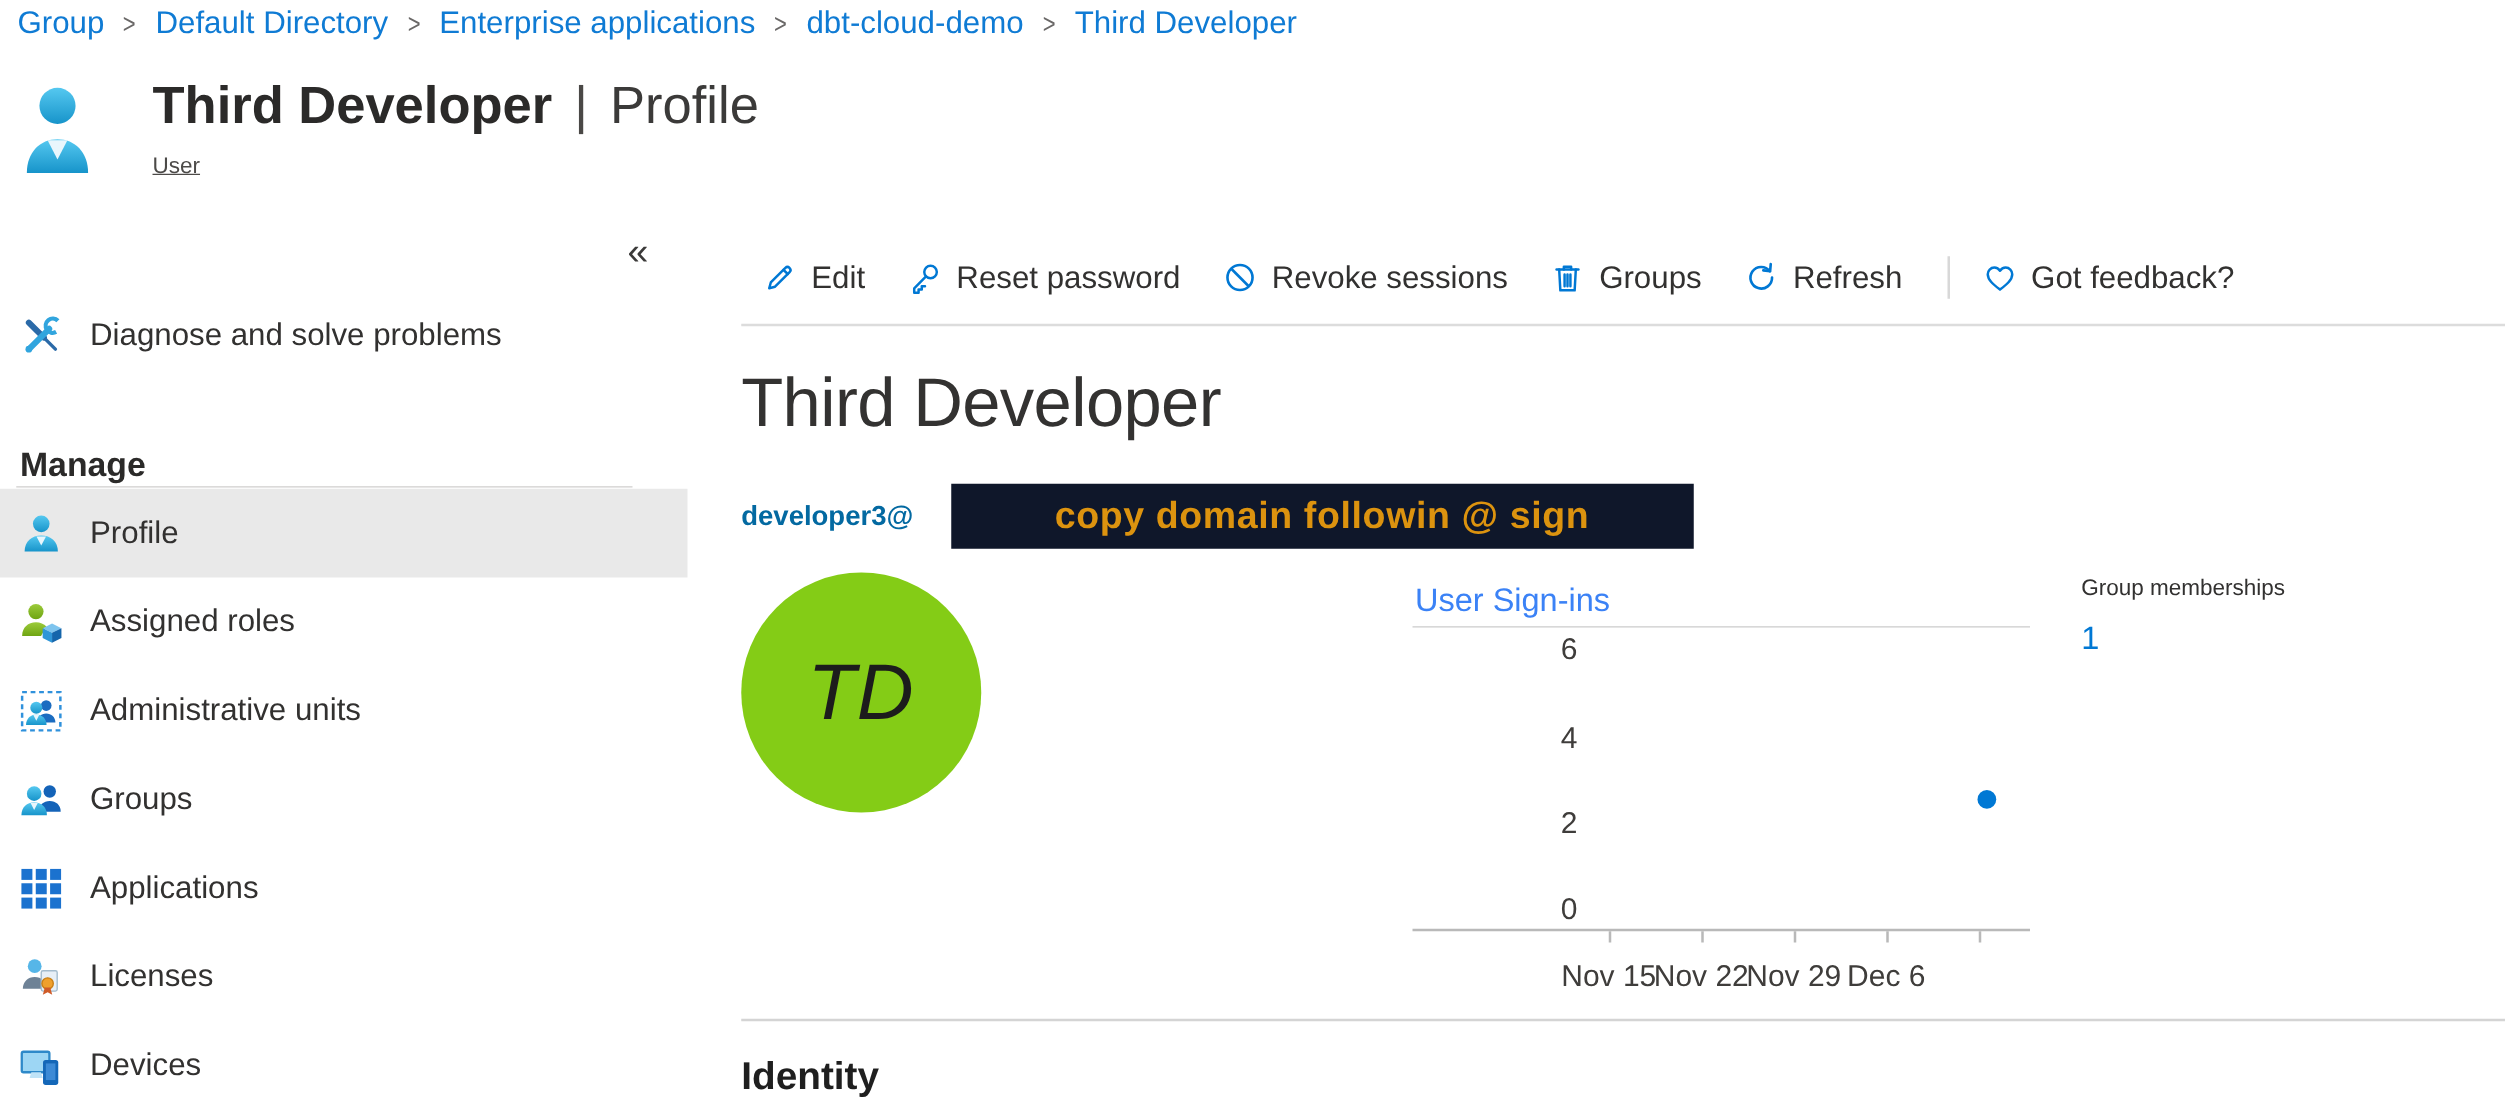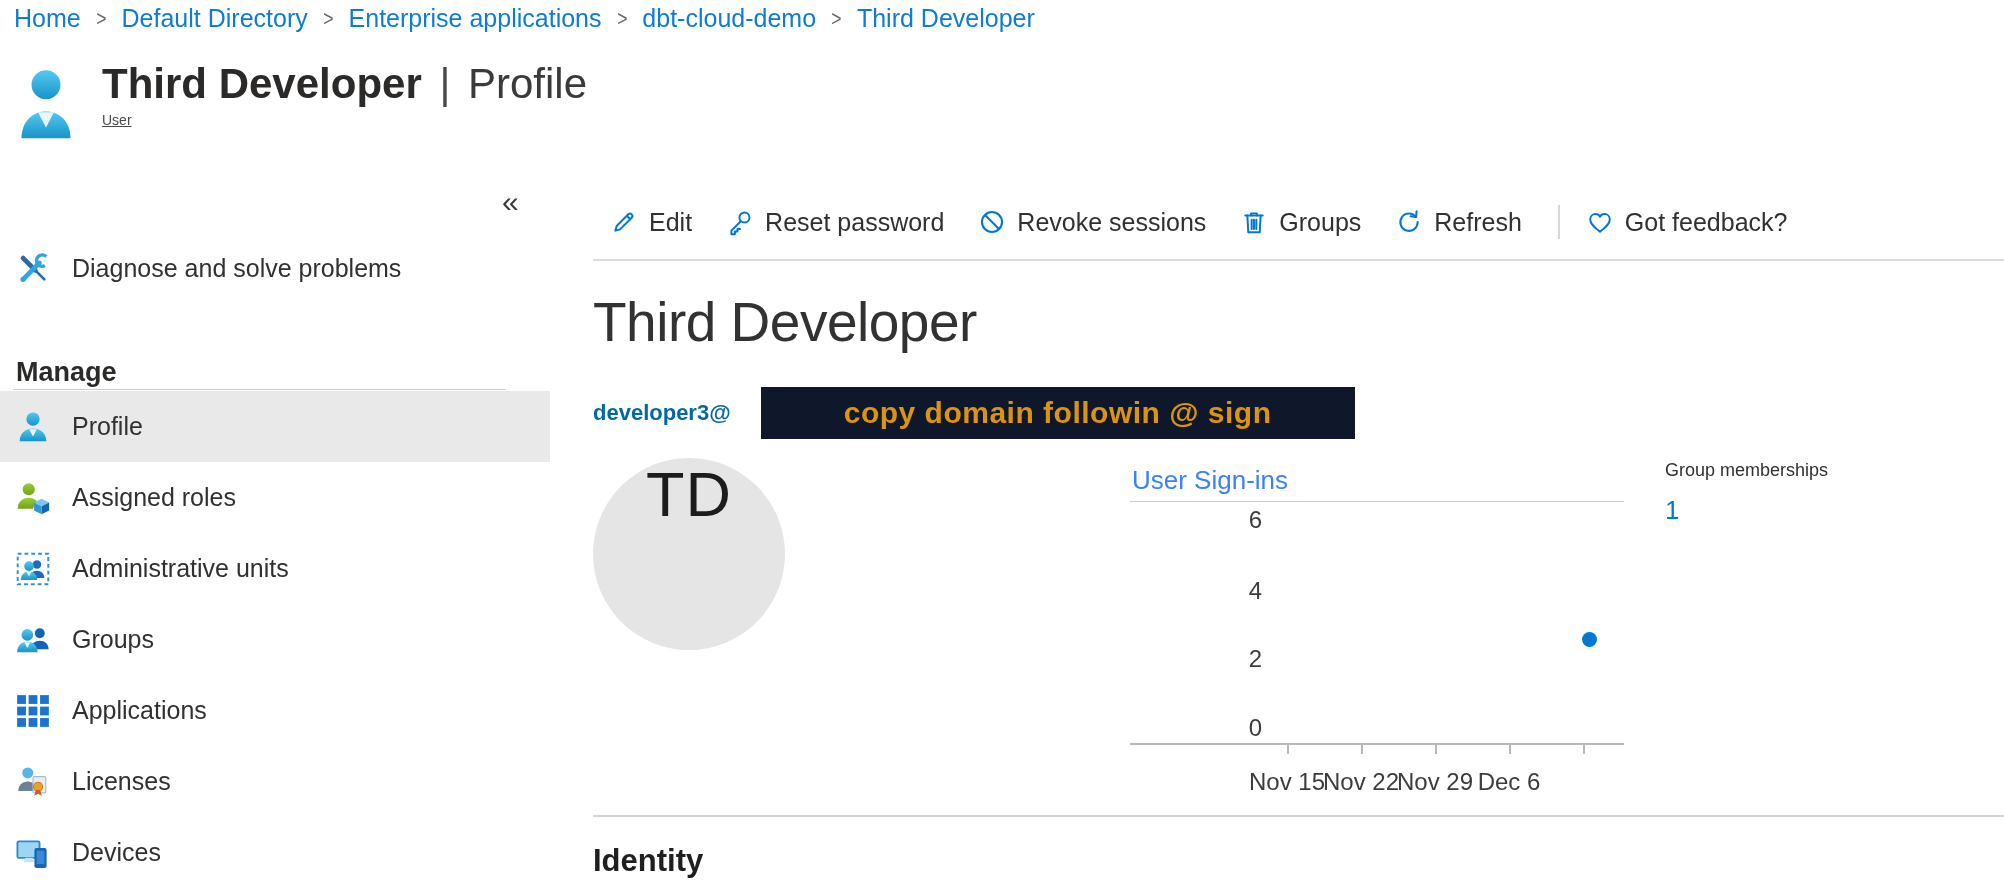"Home" span.crumb { text: Home -> Group }
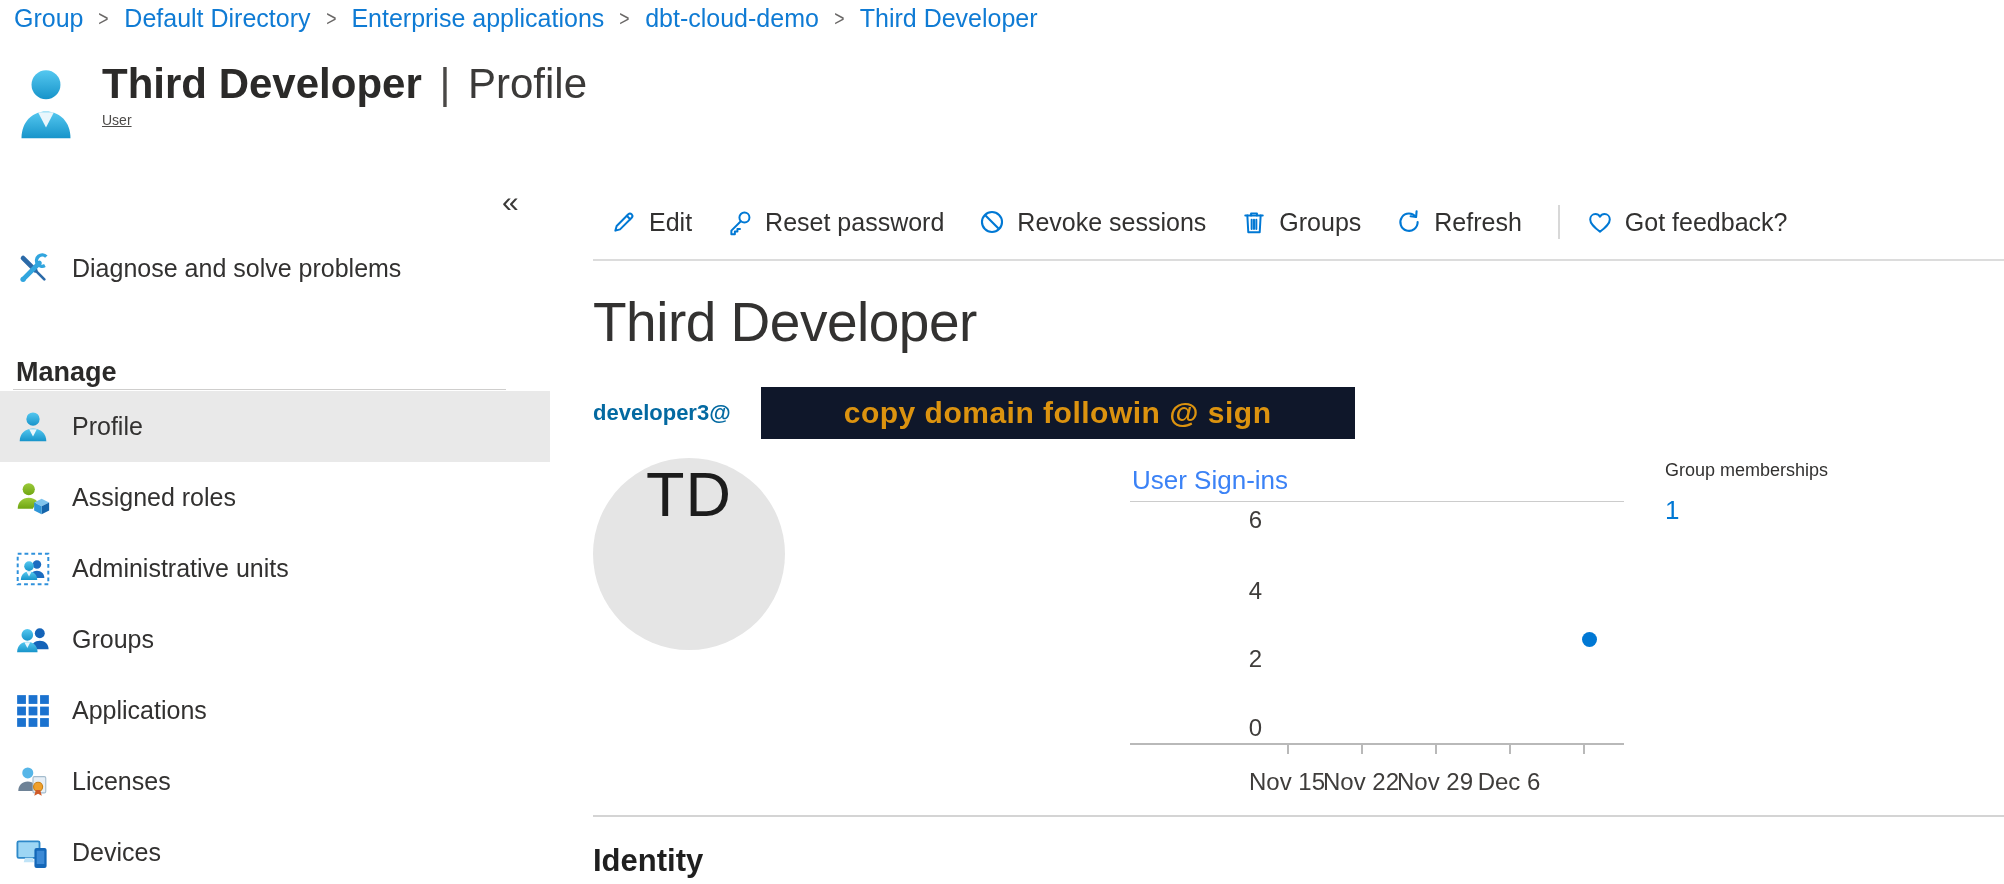"Third Developer | Profile" .page-header { gap: none -> 20px }
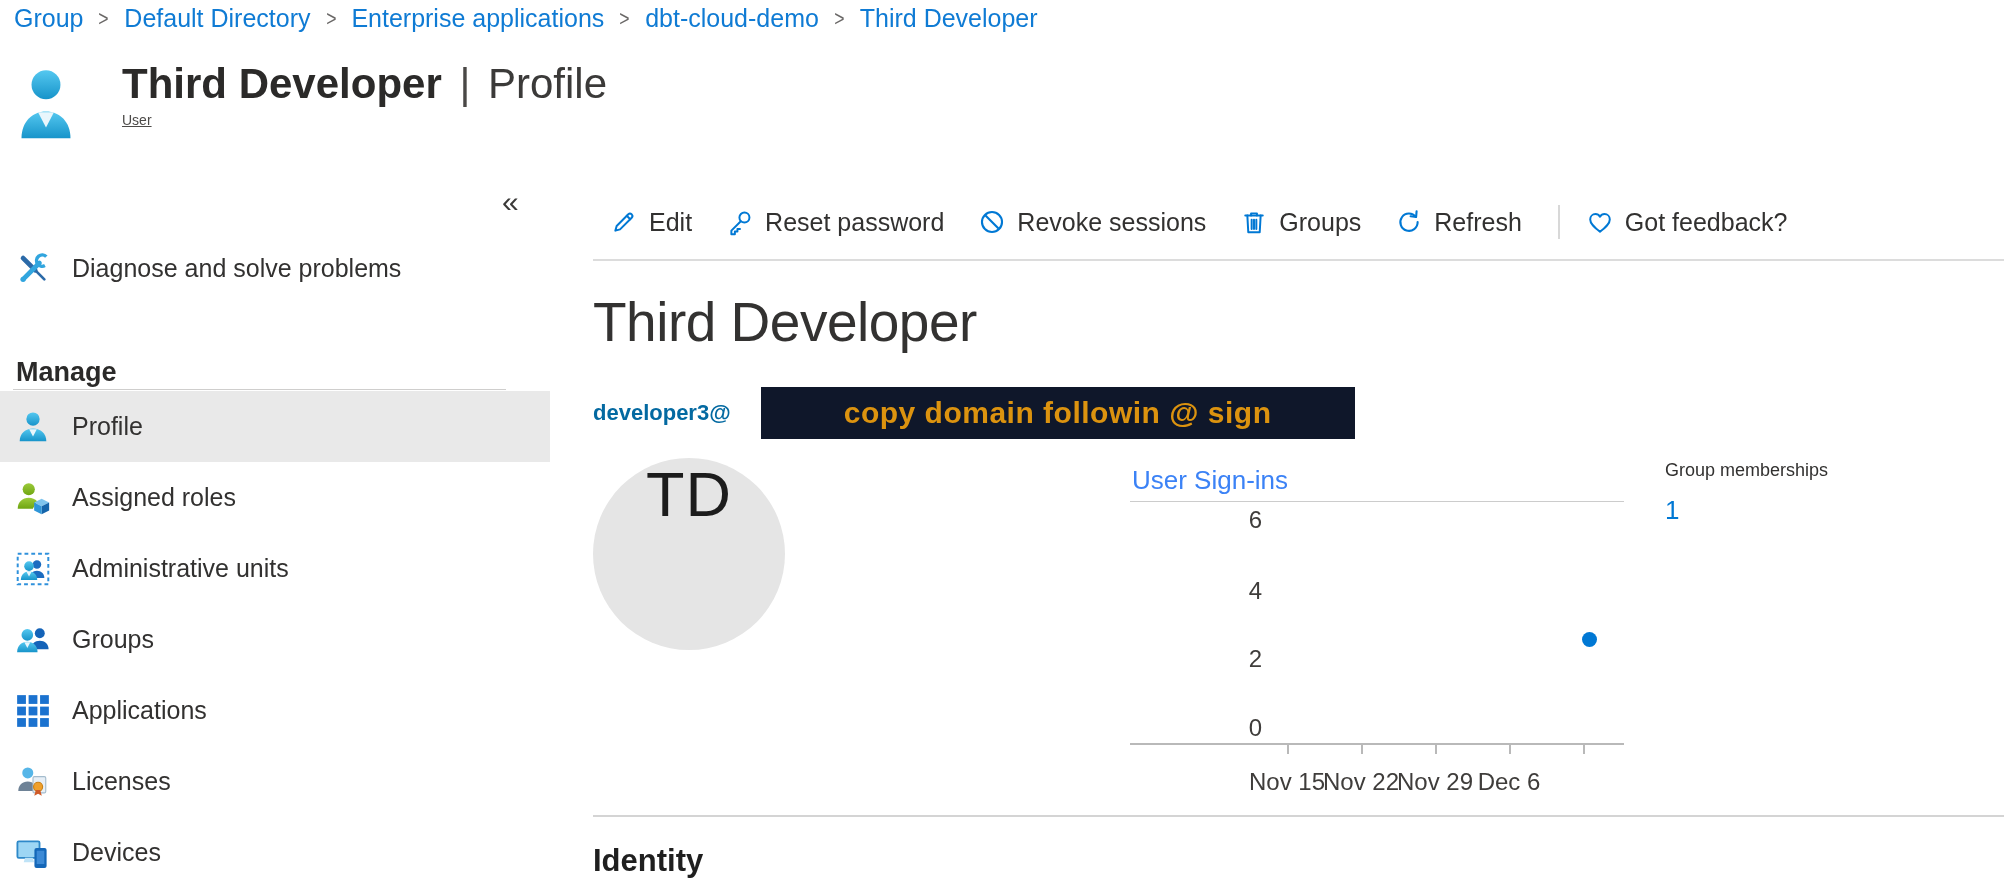"User" .hdr-sub { font-size: 14px -> 18px; margin-top: none -> 10px }
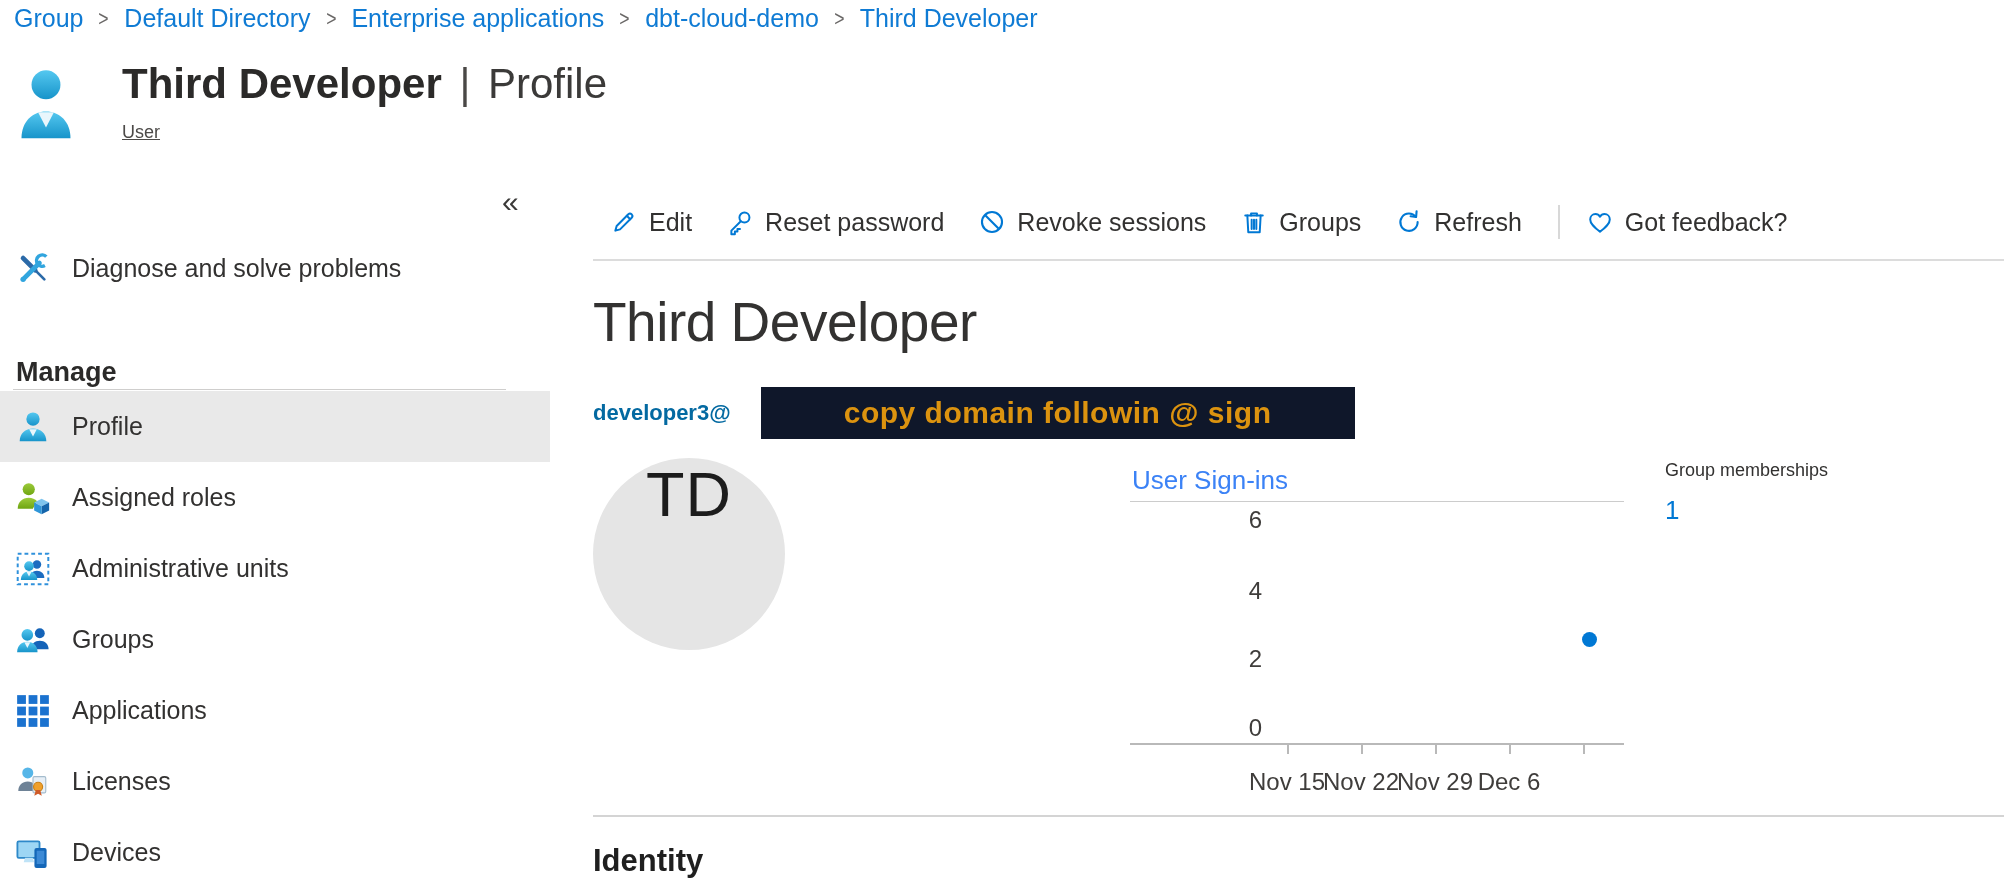"TD" .avatar-circle { align-items: none -> center; background: #e5e5e5 -> #84cc16; font-style: none -> italic }
